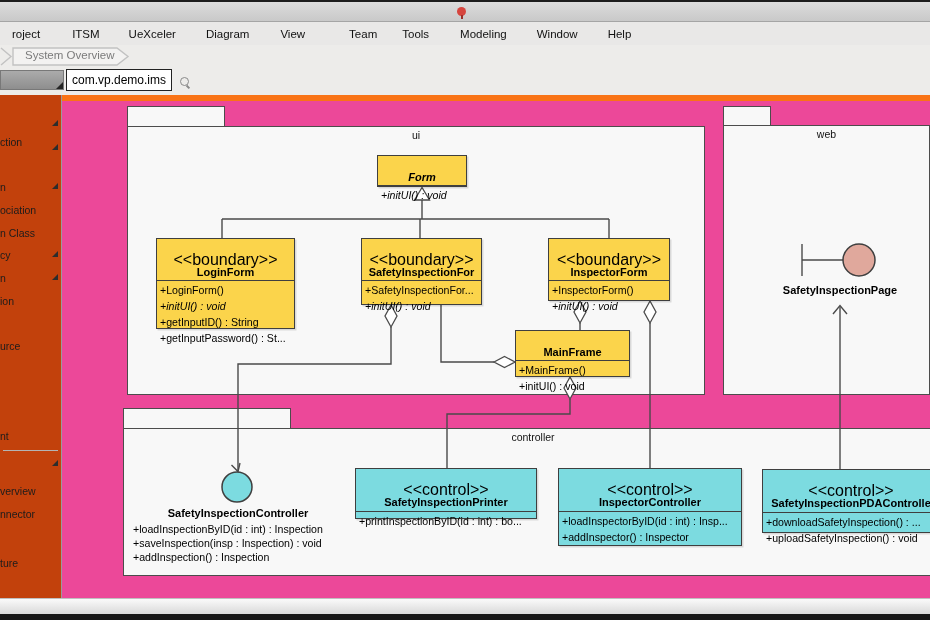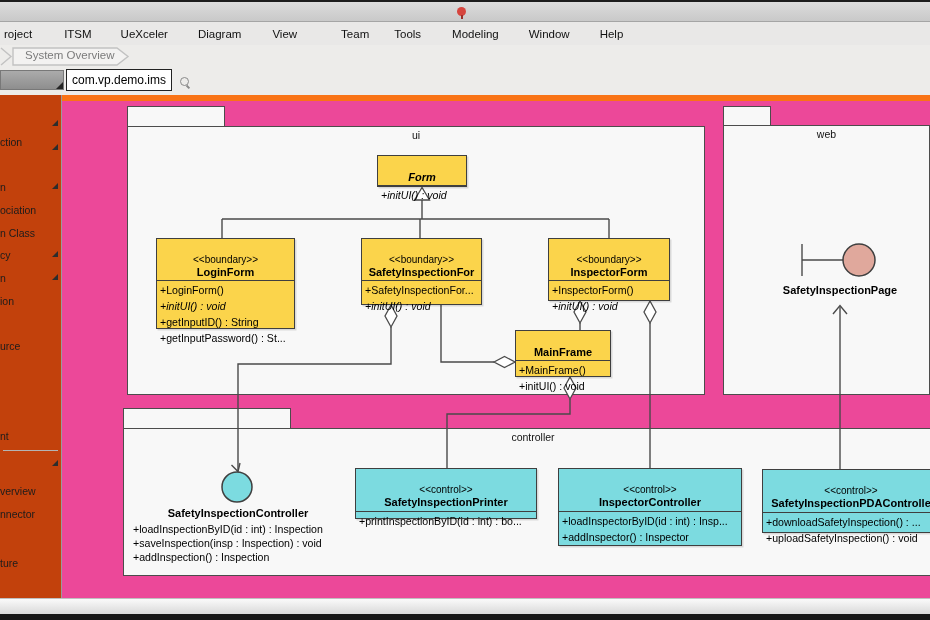"roject" span { margin-left: 4px -> 12px }
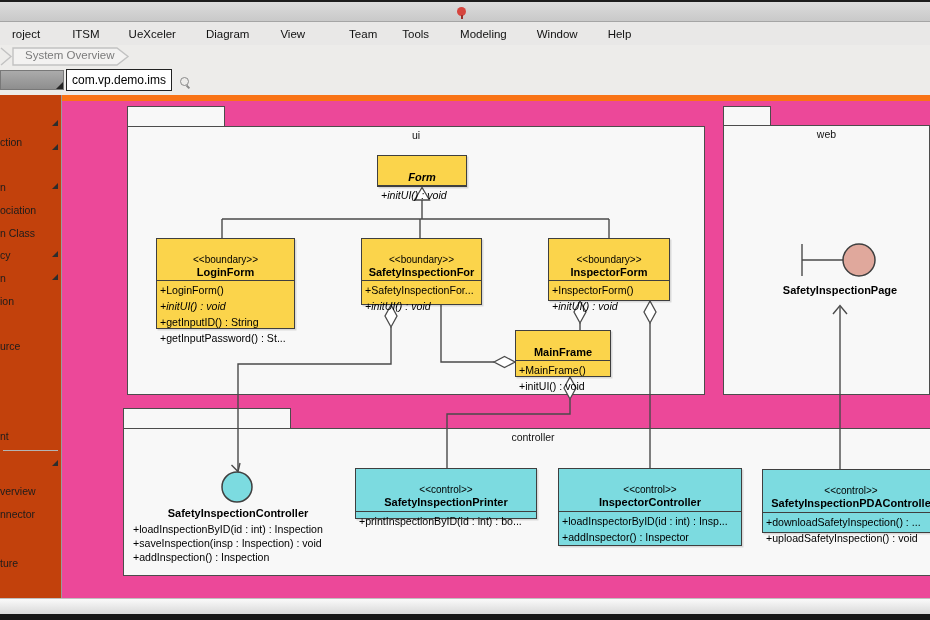"<<boundary>>" .stereo { font-size: 10px -> 16px }
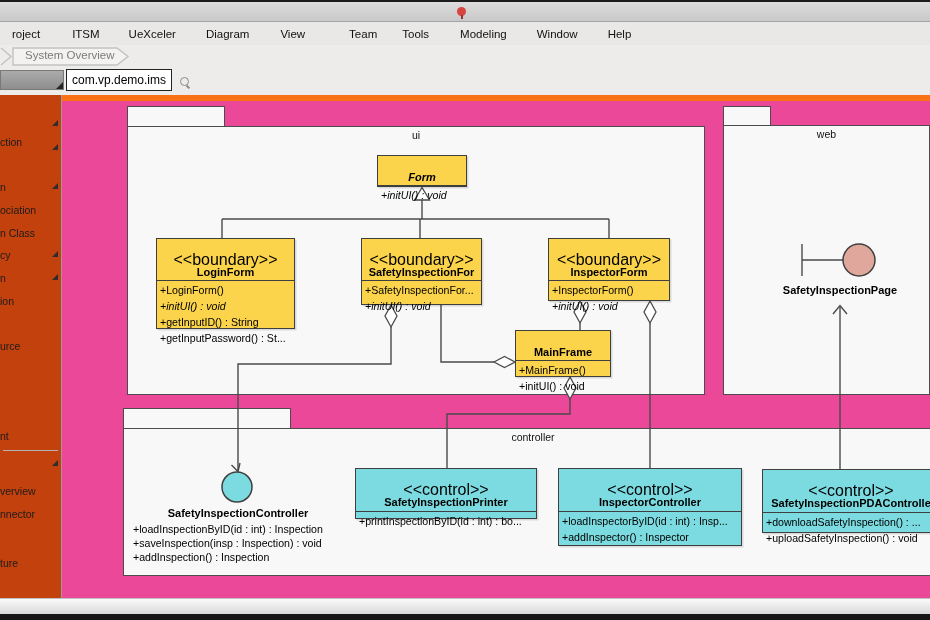"MainFrame" div.uml-class { width: 96px -> 115px }
